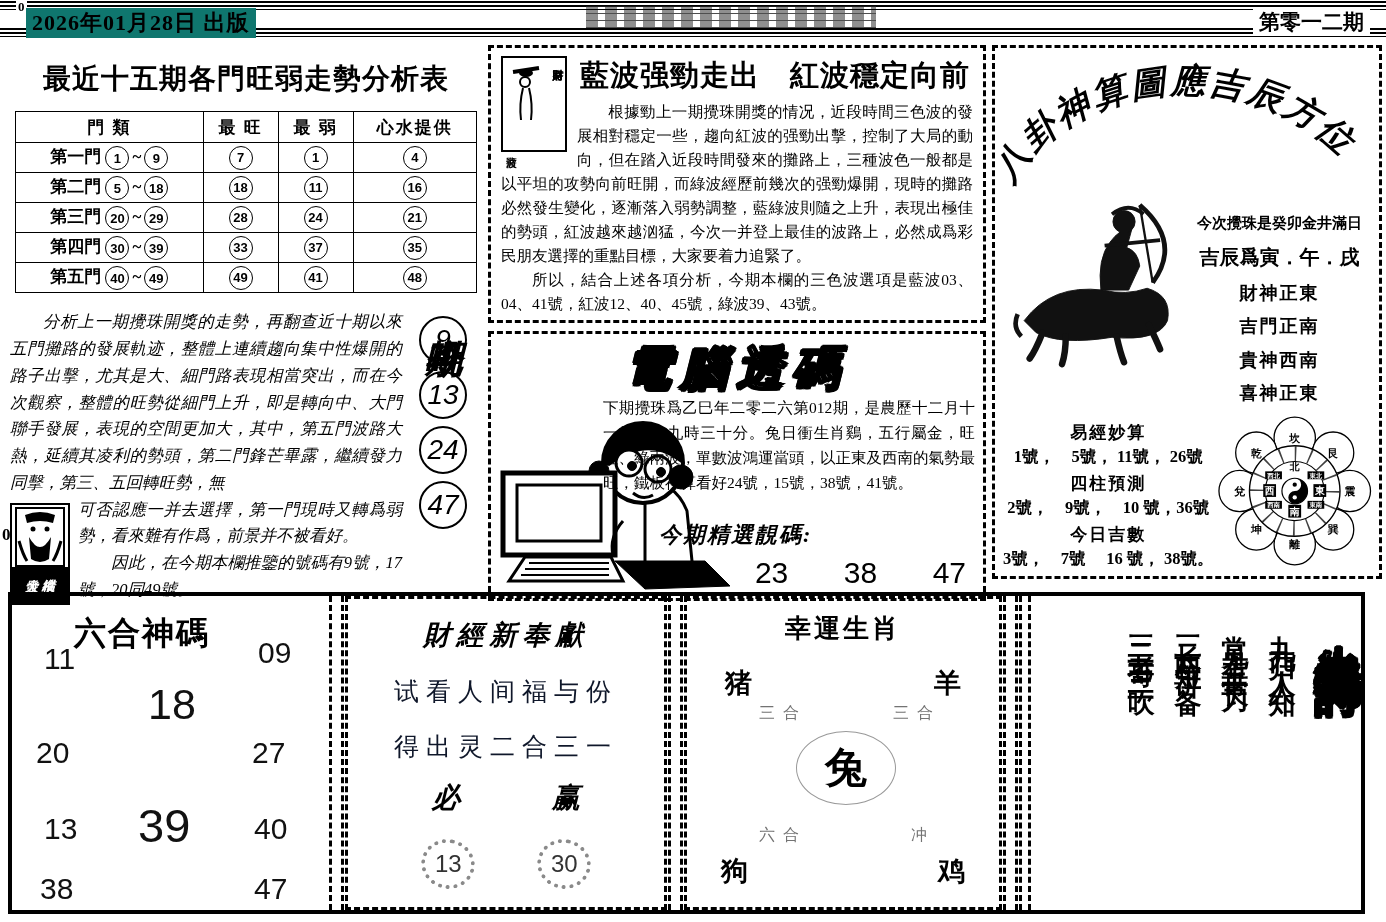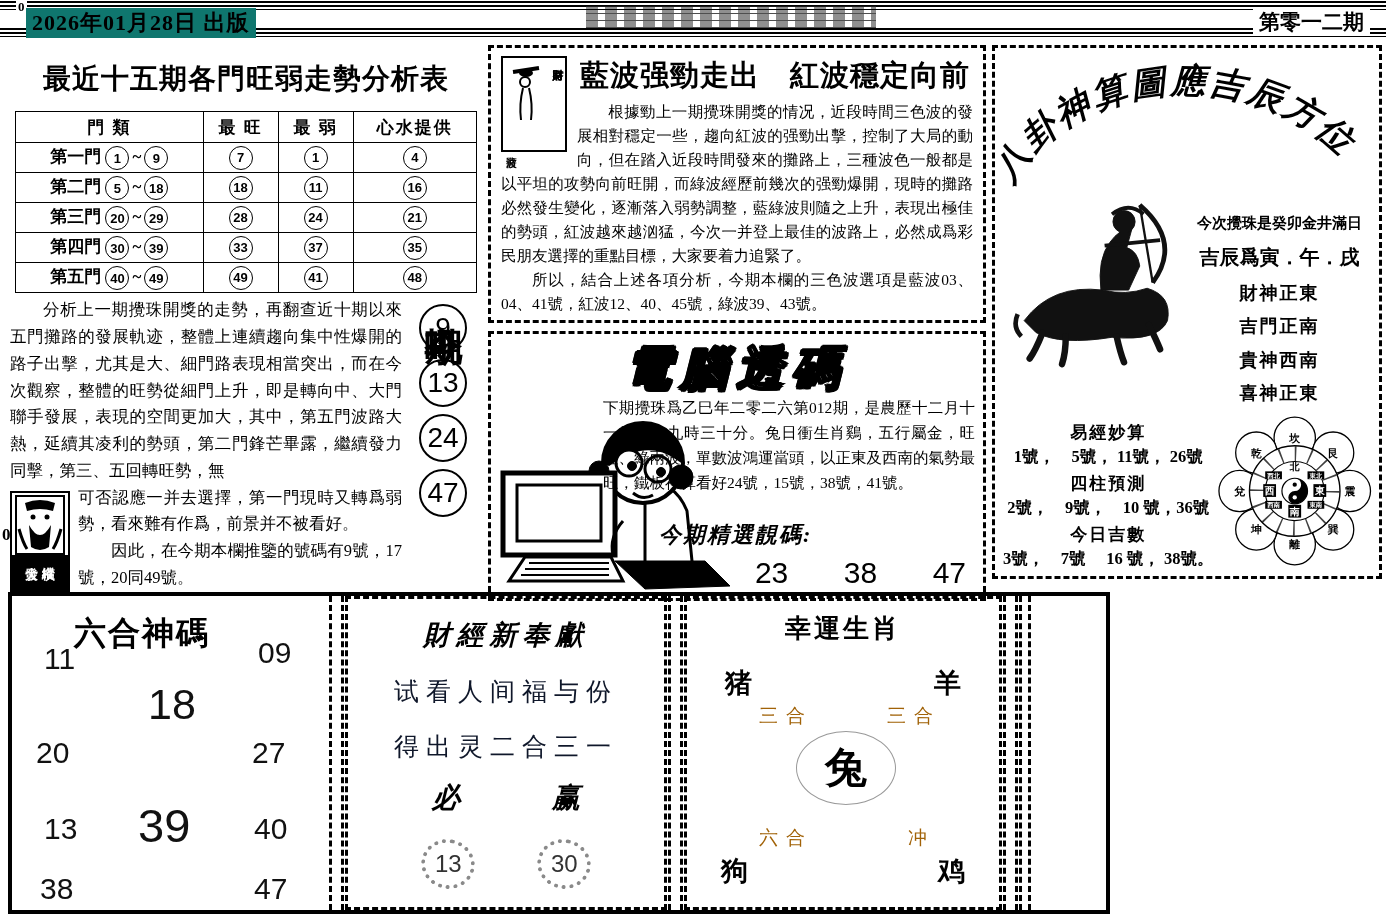"分析上一期攪珠開獎的走勢，再翻查近十期以來五門攤路的發展軌迹，整體上連續趨向集中" .analysis { font-style: none -> italic; margin-top: 4px -> 16px }
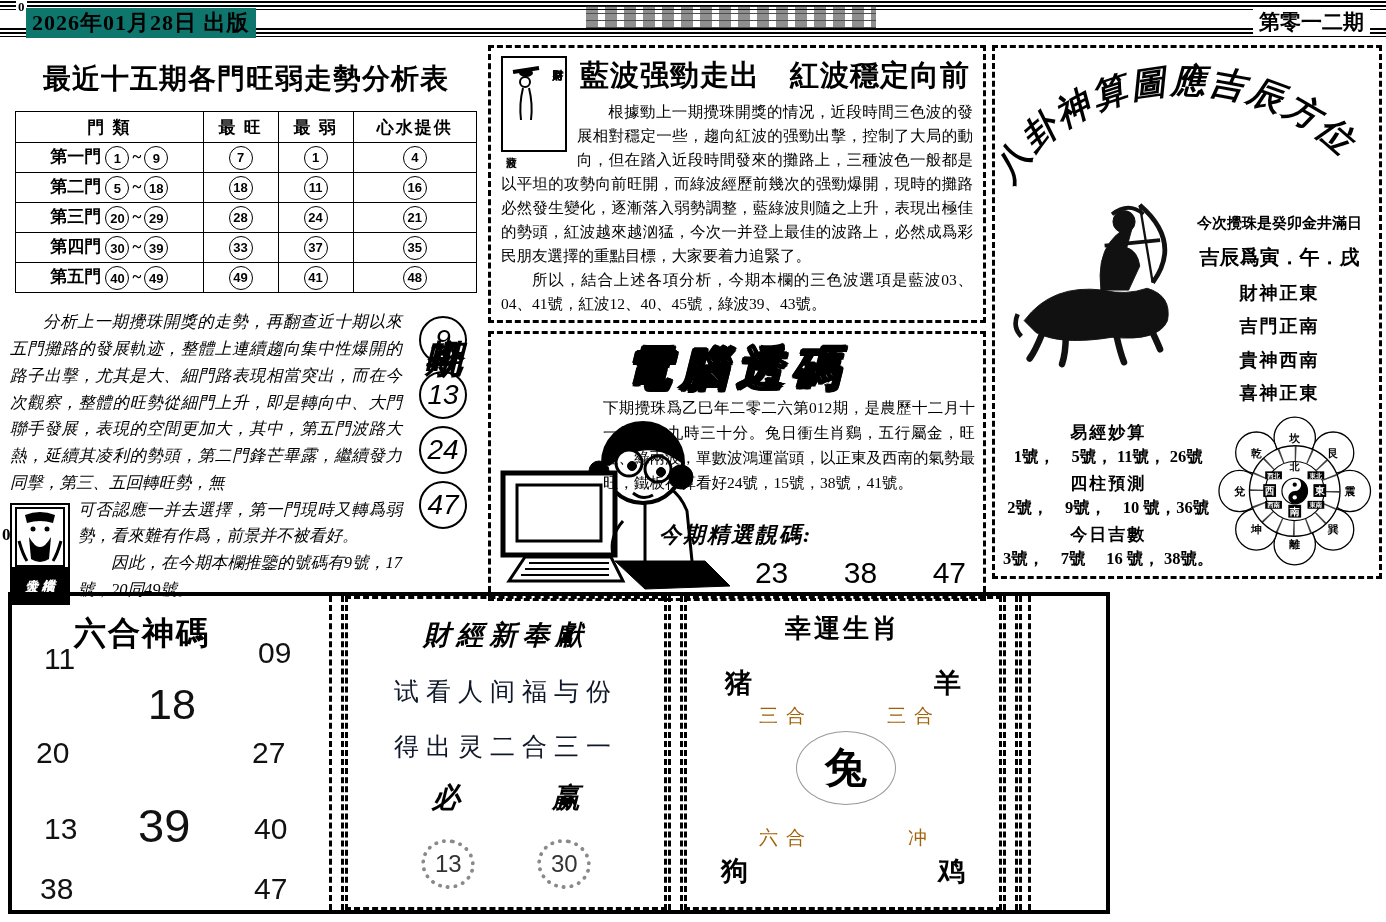"六合神碼" .bottom-band { width: 1102px -> 1357px }
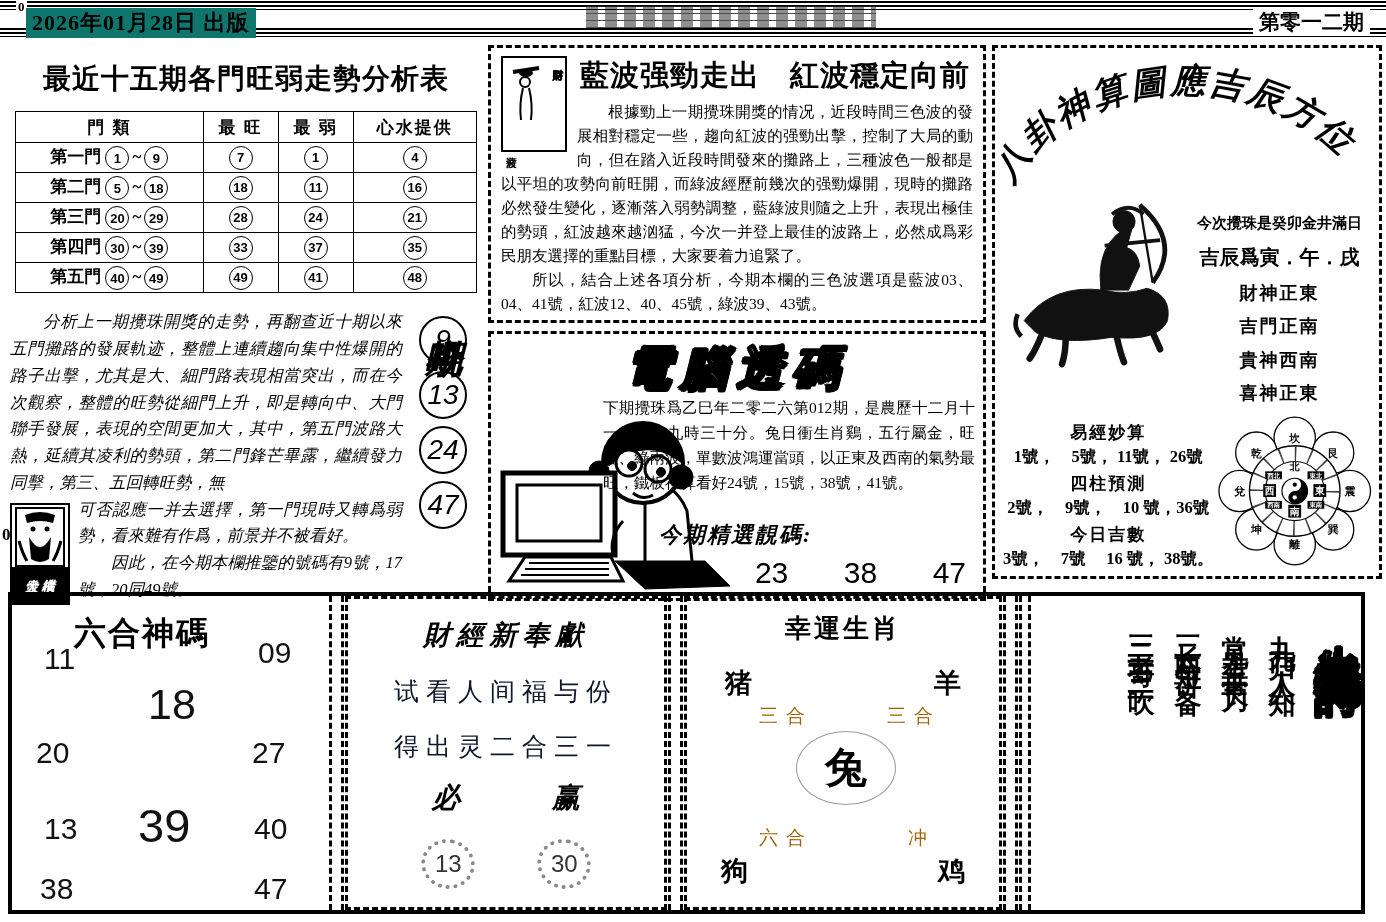"三合" .zo-rel { color: #a16207 -> #737373; font-size: 19px -> 16px }
